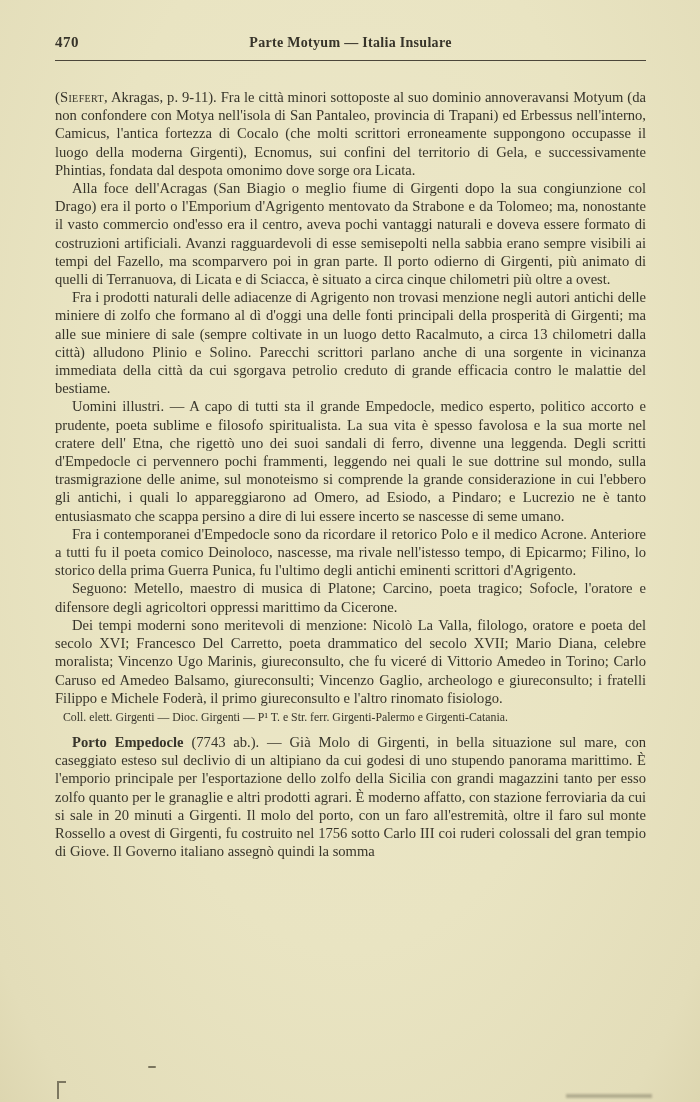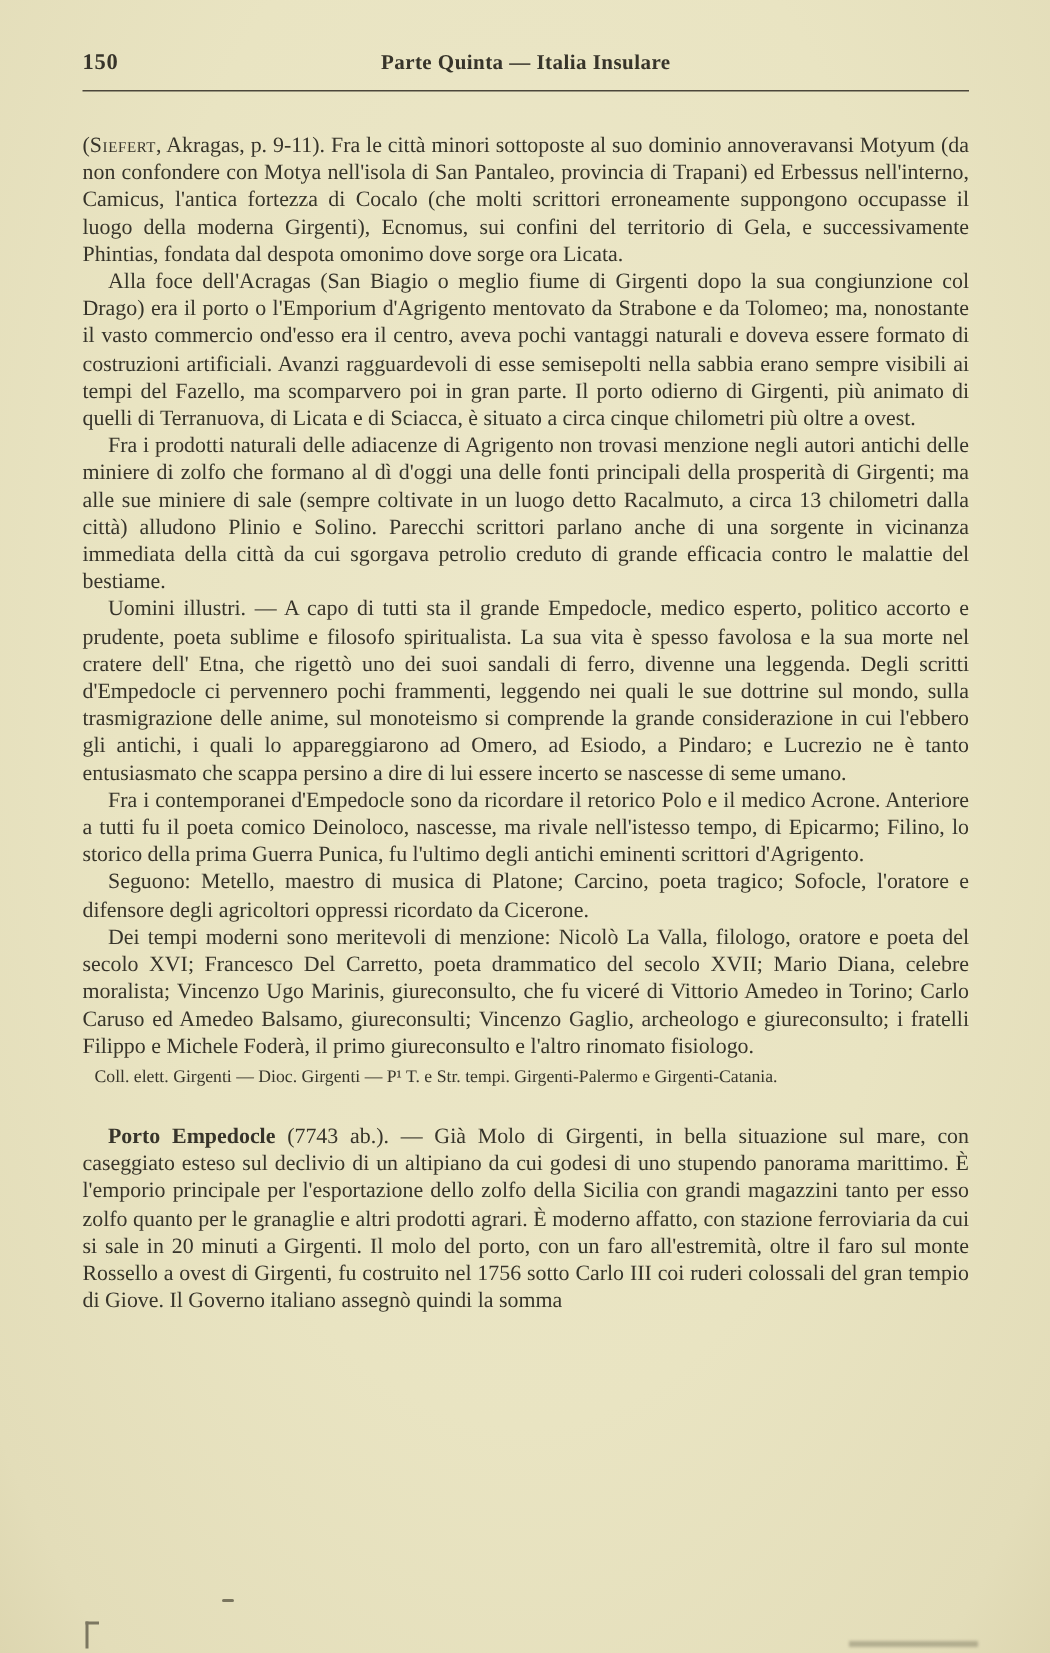"150" span.page-number { text: 150 -> 470 }
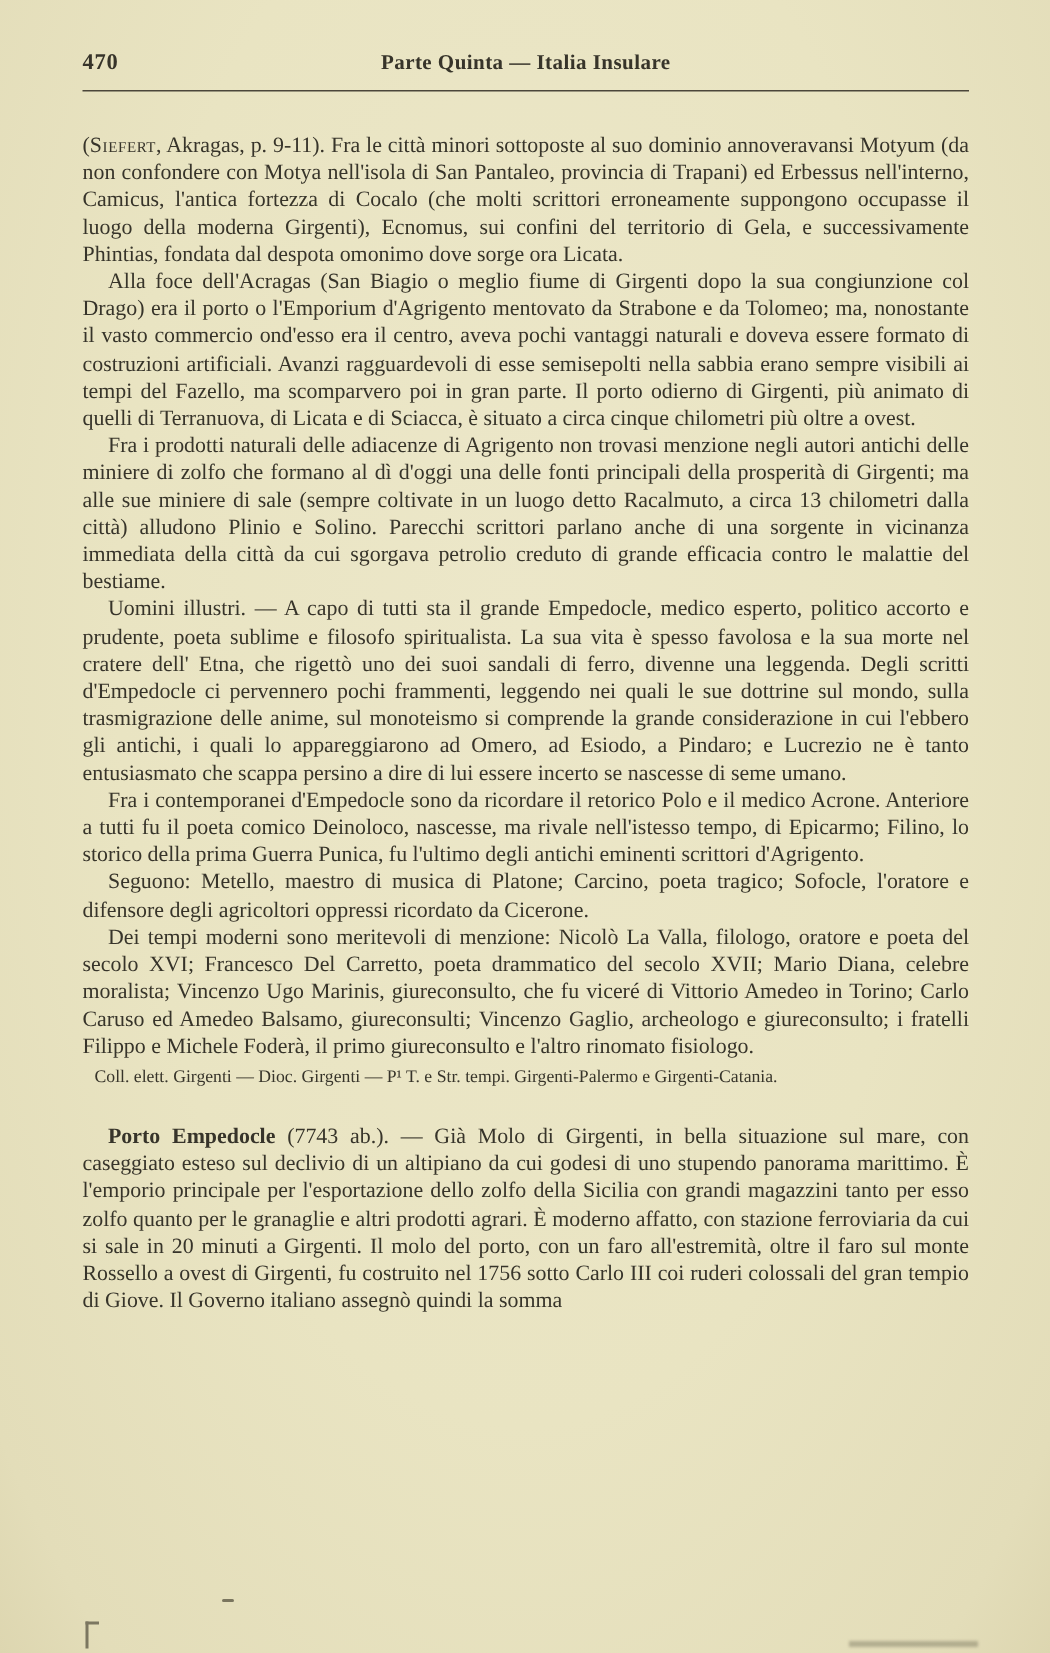"Parte Quinta — Italia Insulare" span.header-title { text: Quinta -> Motyum }
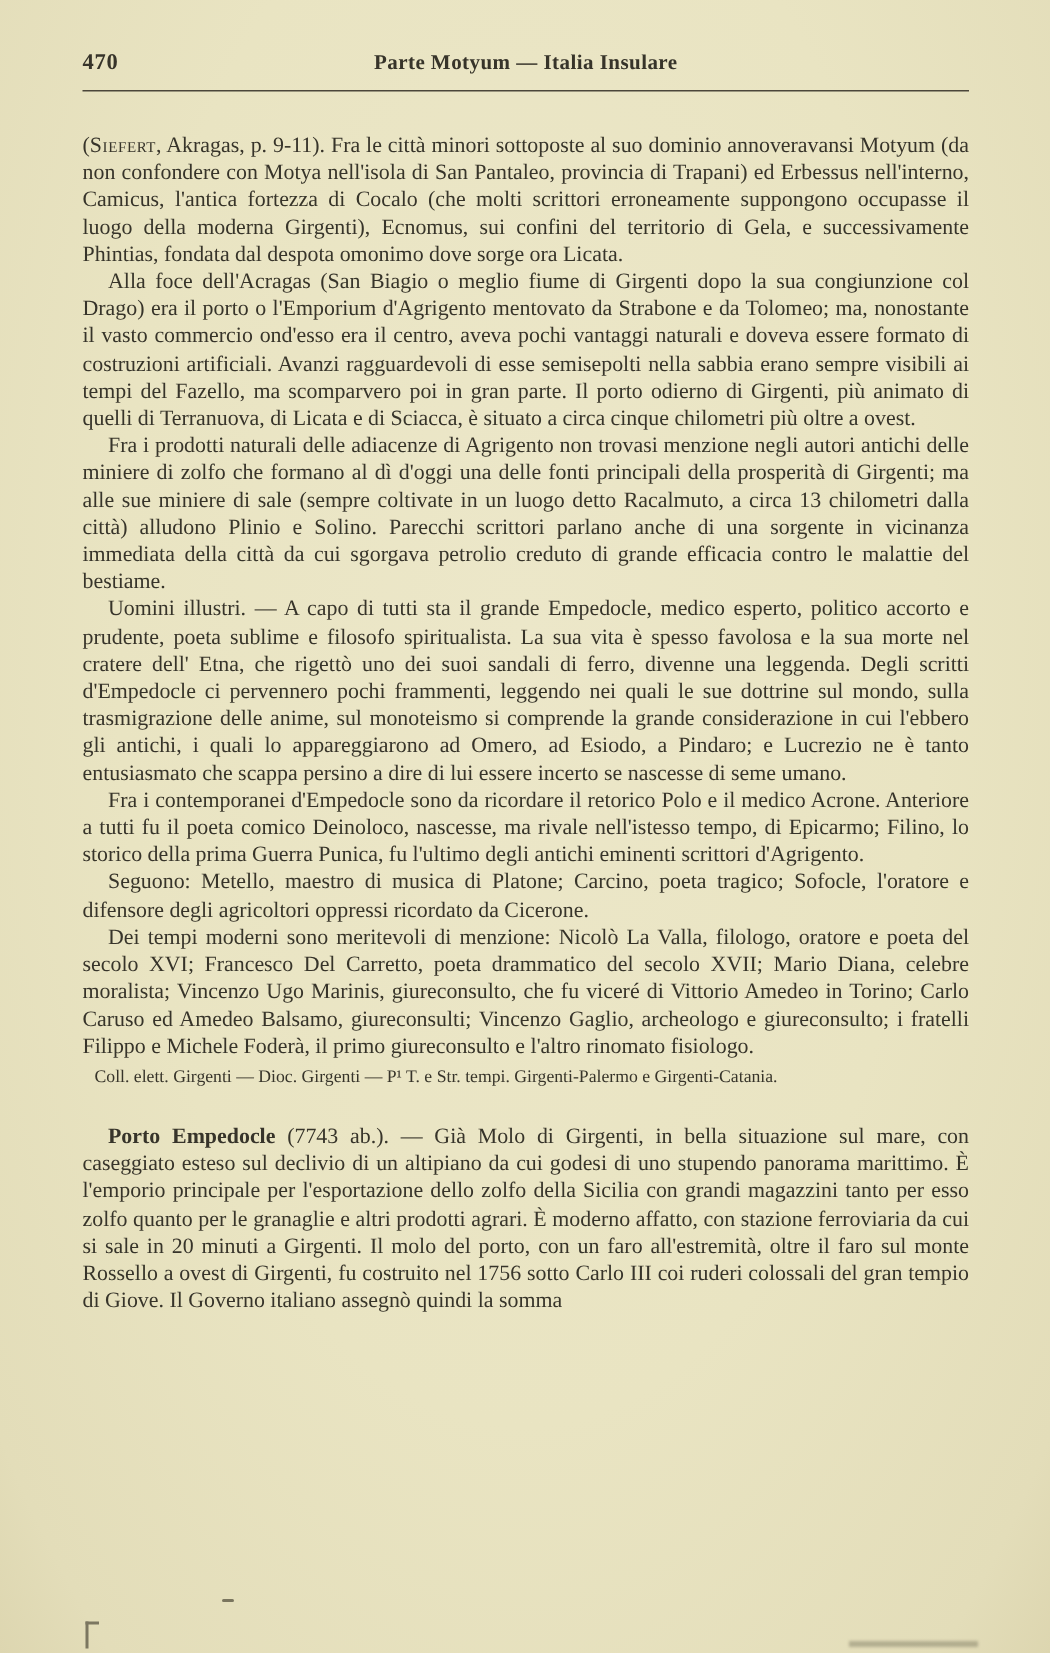"Seguono: Metello, maestro di musica" span { text: ricordato -> marittimo }
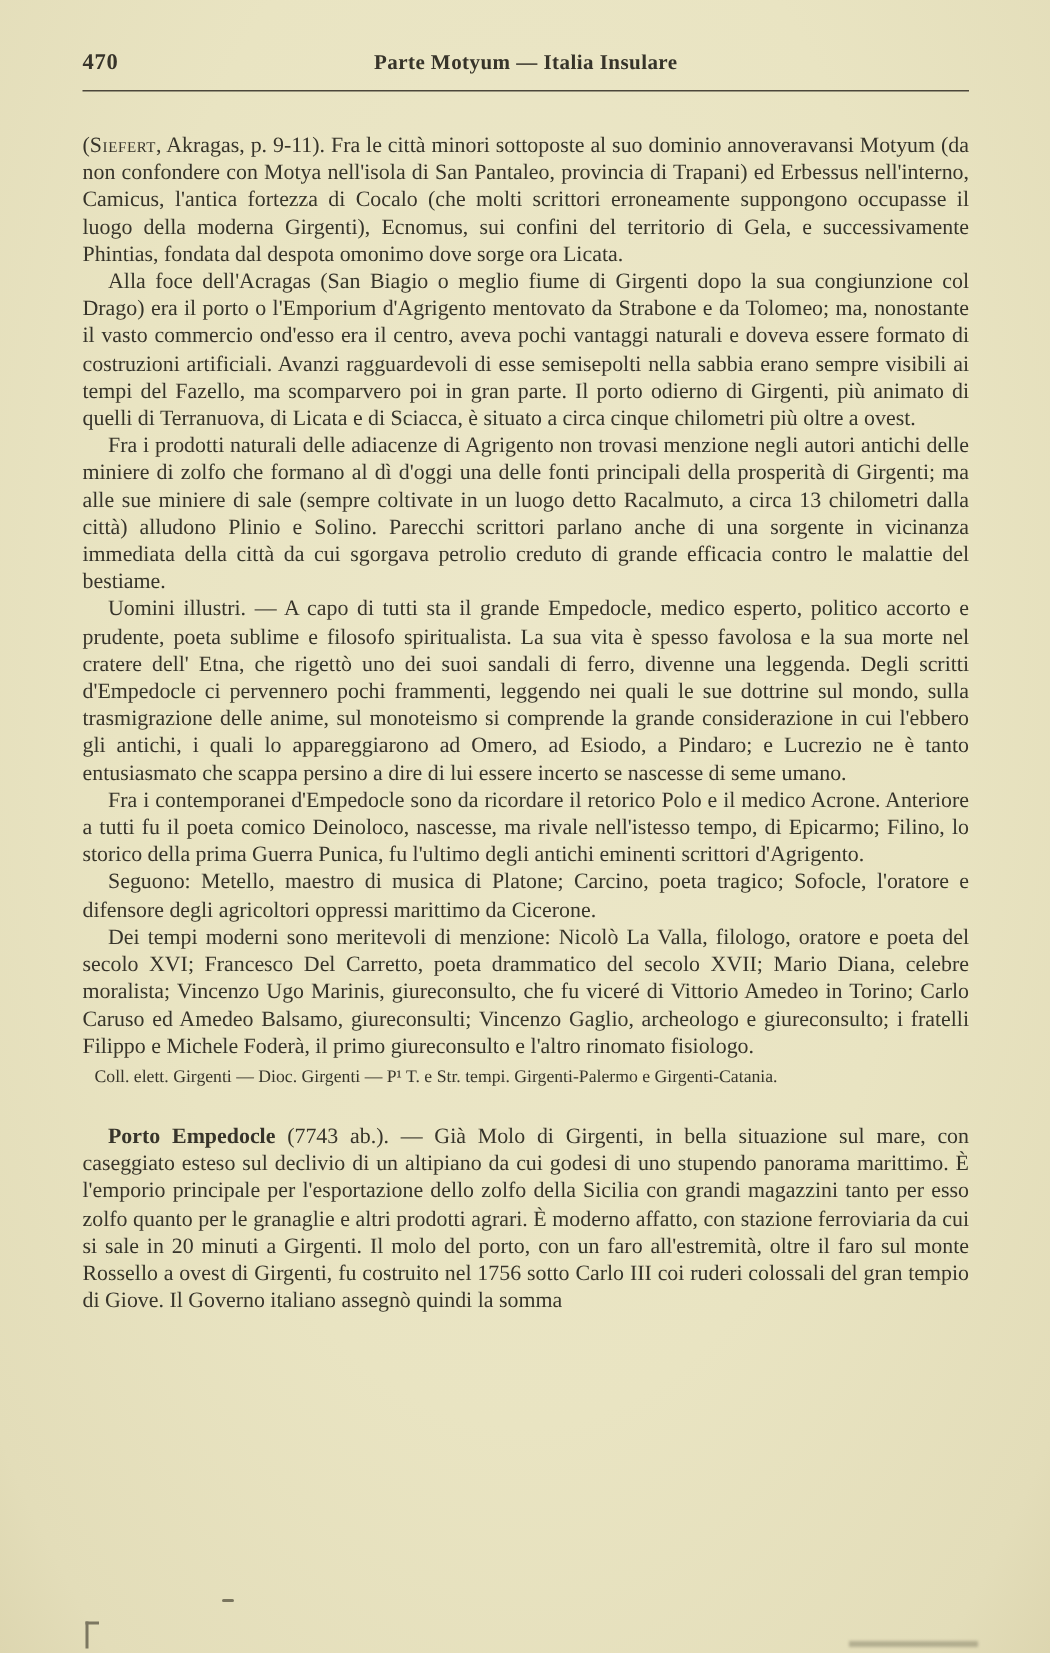"Coll. elett. Girgenti — Dioc." span { text: tempi -> ferr }
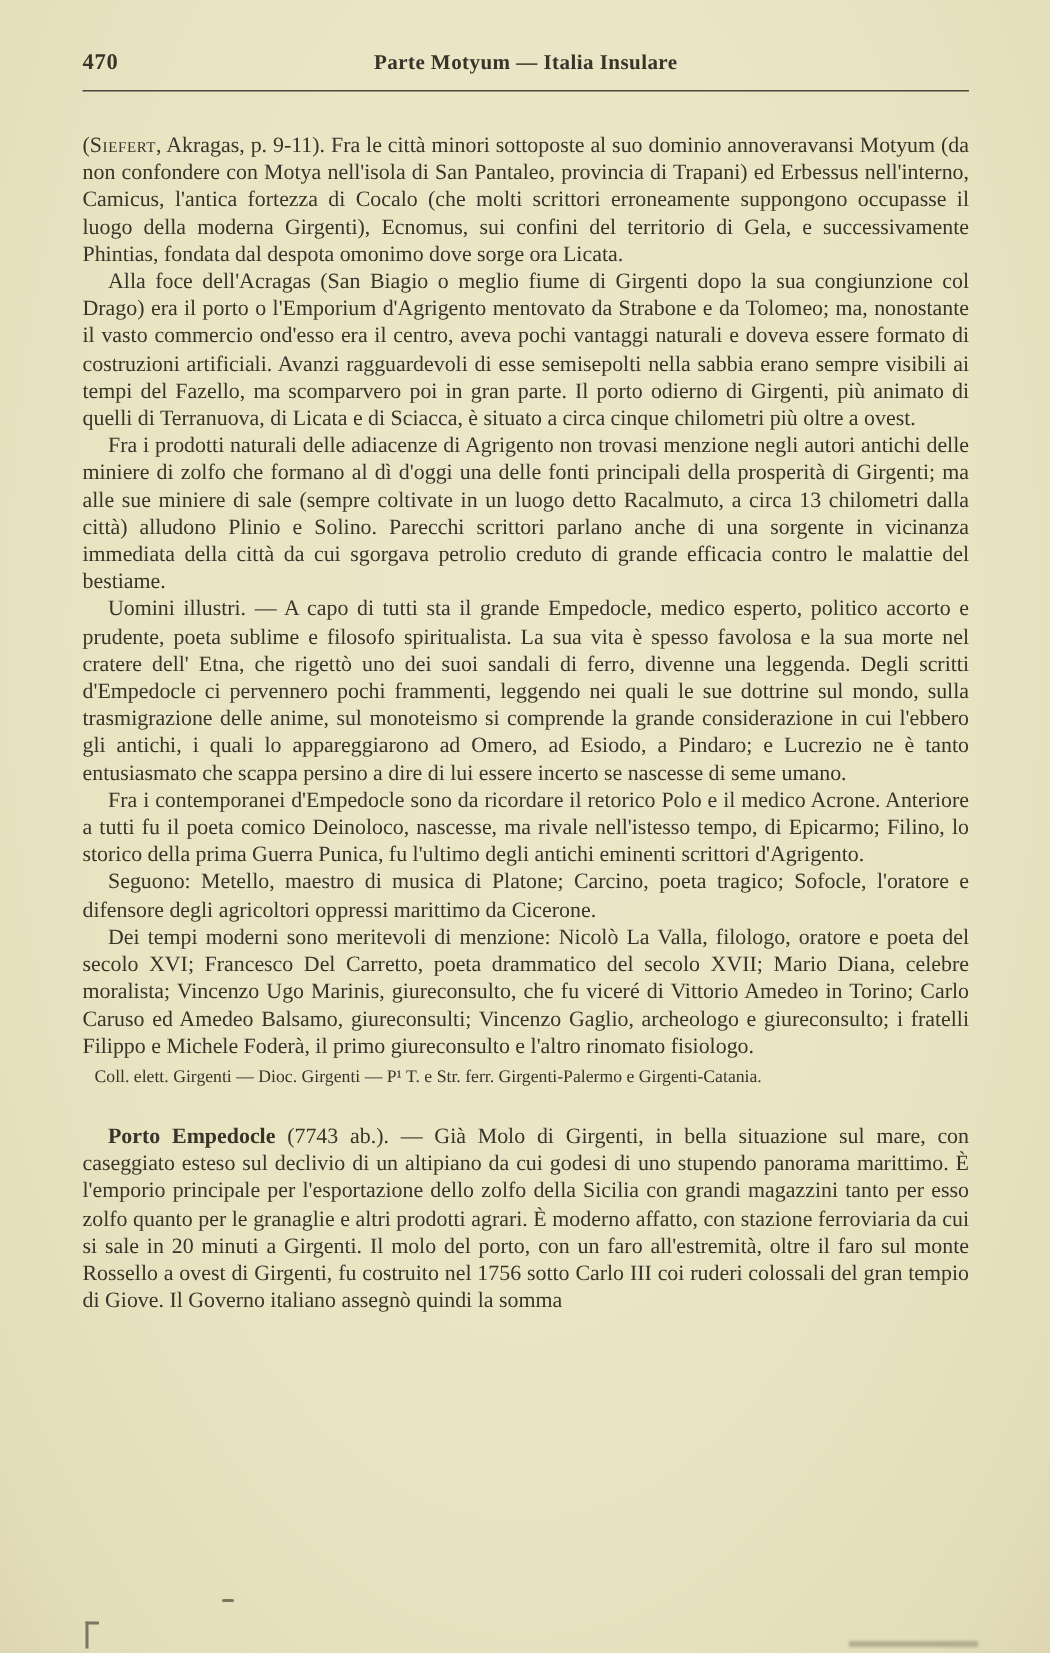"Porto Empedocle (7743 ab.). —" .para.gap { margin-top: 24px -> 8px }
